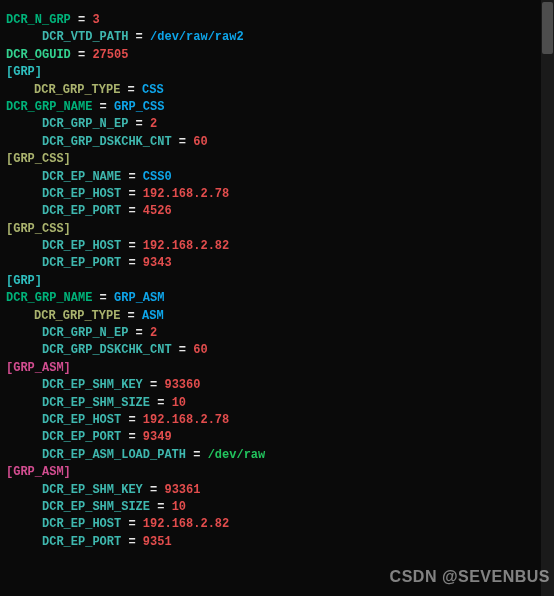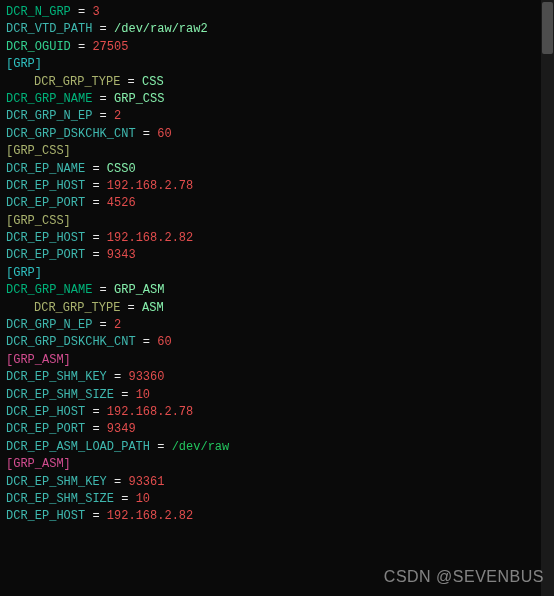"DCR_N_GRP = 3" .terminal { font-weight: none -> bold; padding: 4px 6px -> 12px 6px }
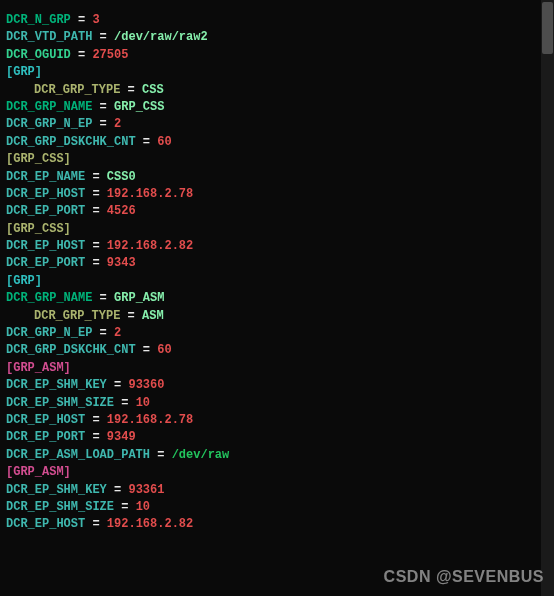"DCR_VTD_PATH" .key-teal { margin-left: none -> 36px }
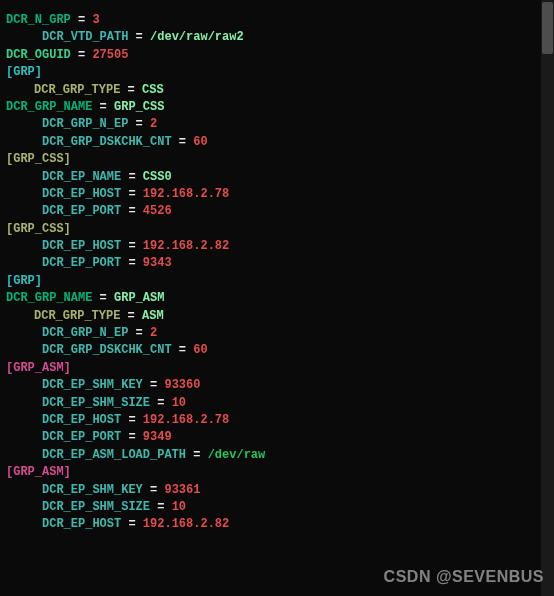"/dev/raw/raw2" .val-white { color: #86efac -> #0ea5e9 }
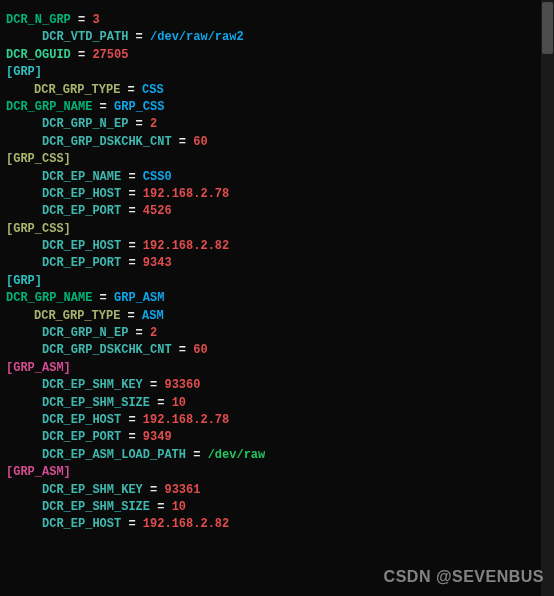"DCR_EP_PORT = 9351" div.line { html: none -> <div><span>DCR_EP_PORT</span><span> = </span><span>9351</span></div> }
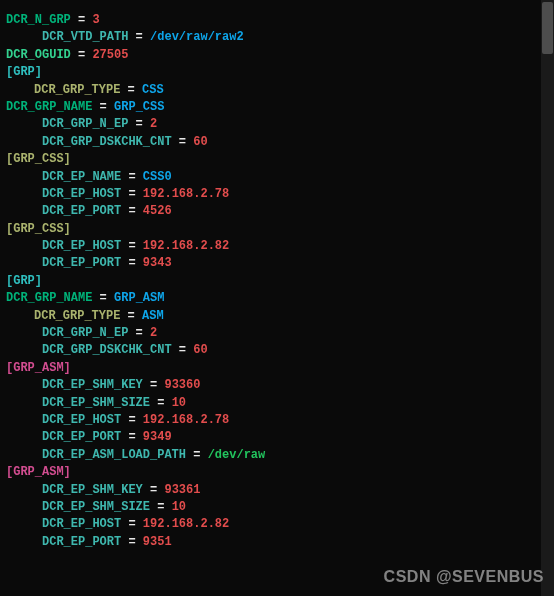"CSDN @SEVENBUS" .watermark { right: 10px -> 4px }
